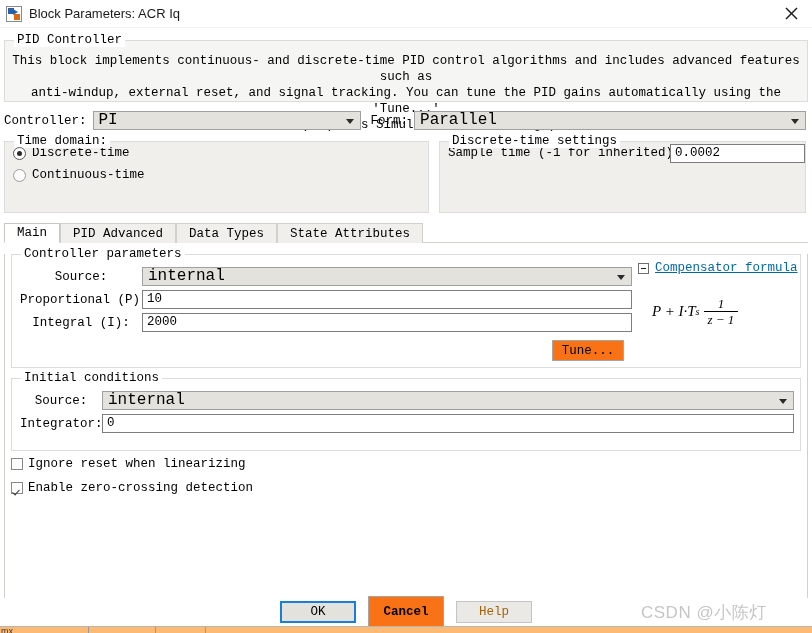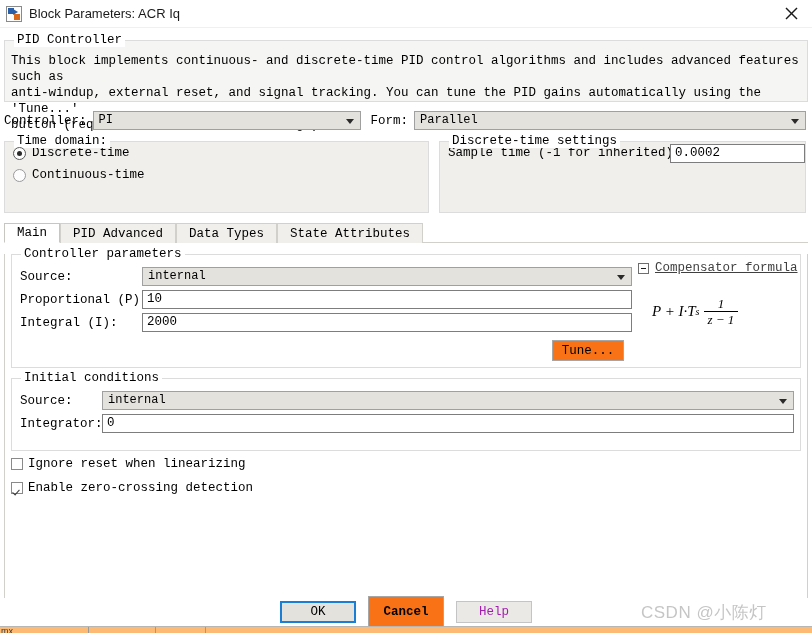"PID Controller" .groupbox { text-align: none -> center }
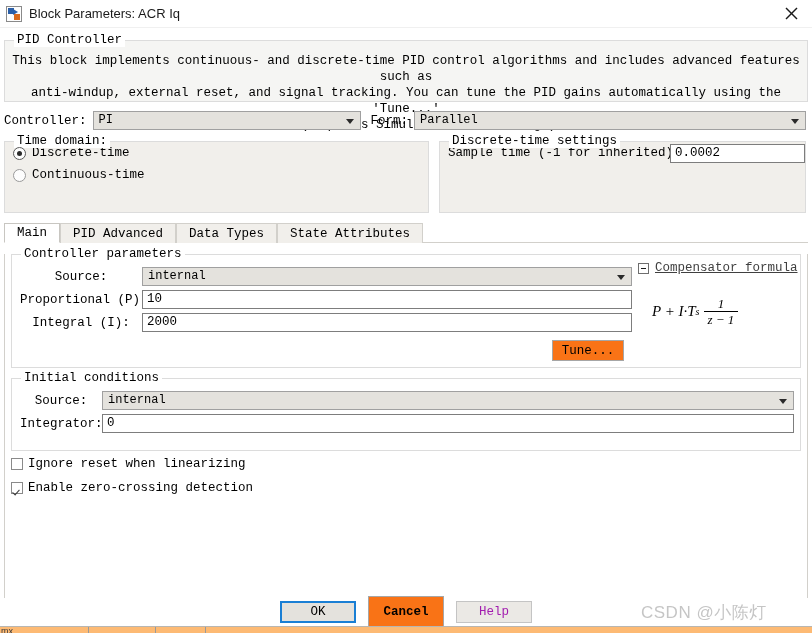"PI" .combo .combo-value { font-size: 12px -> 16px }
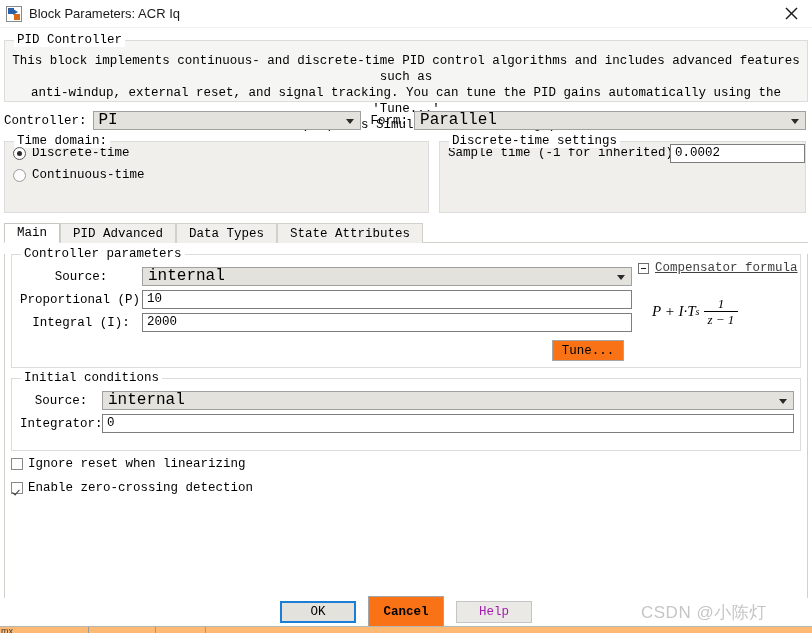"Compensator formula" #formula-link { color: #404040 -> #0369a1 }
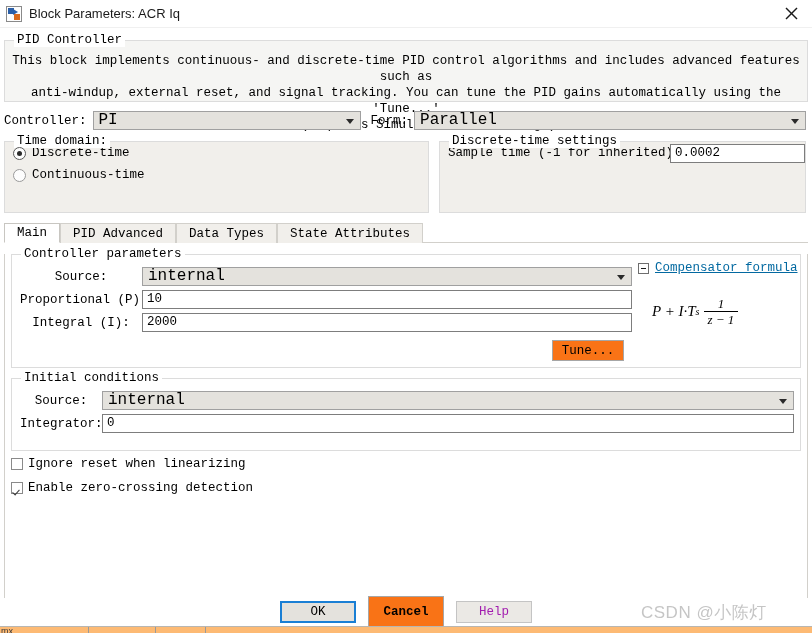"Help" #btn-help { color: #a21caf -> #a16207 }
